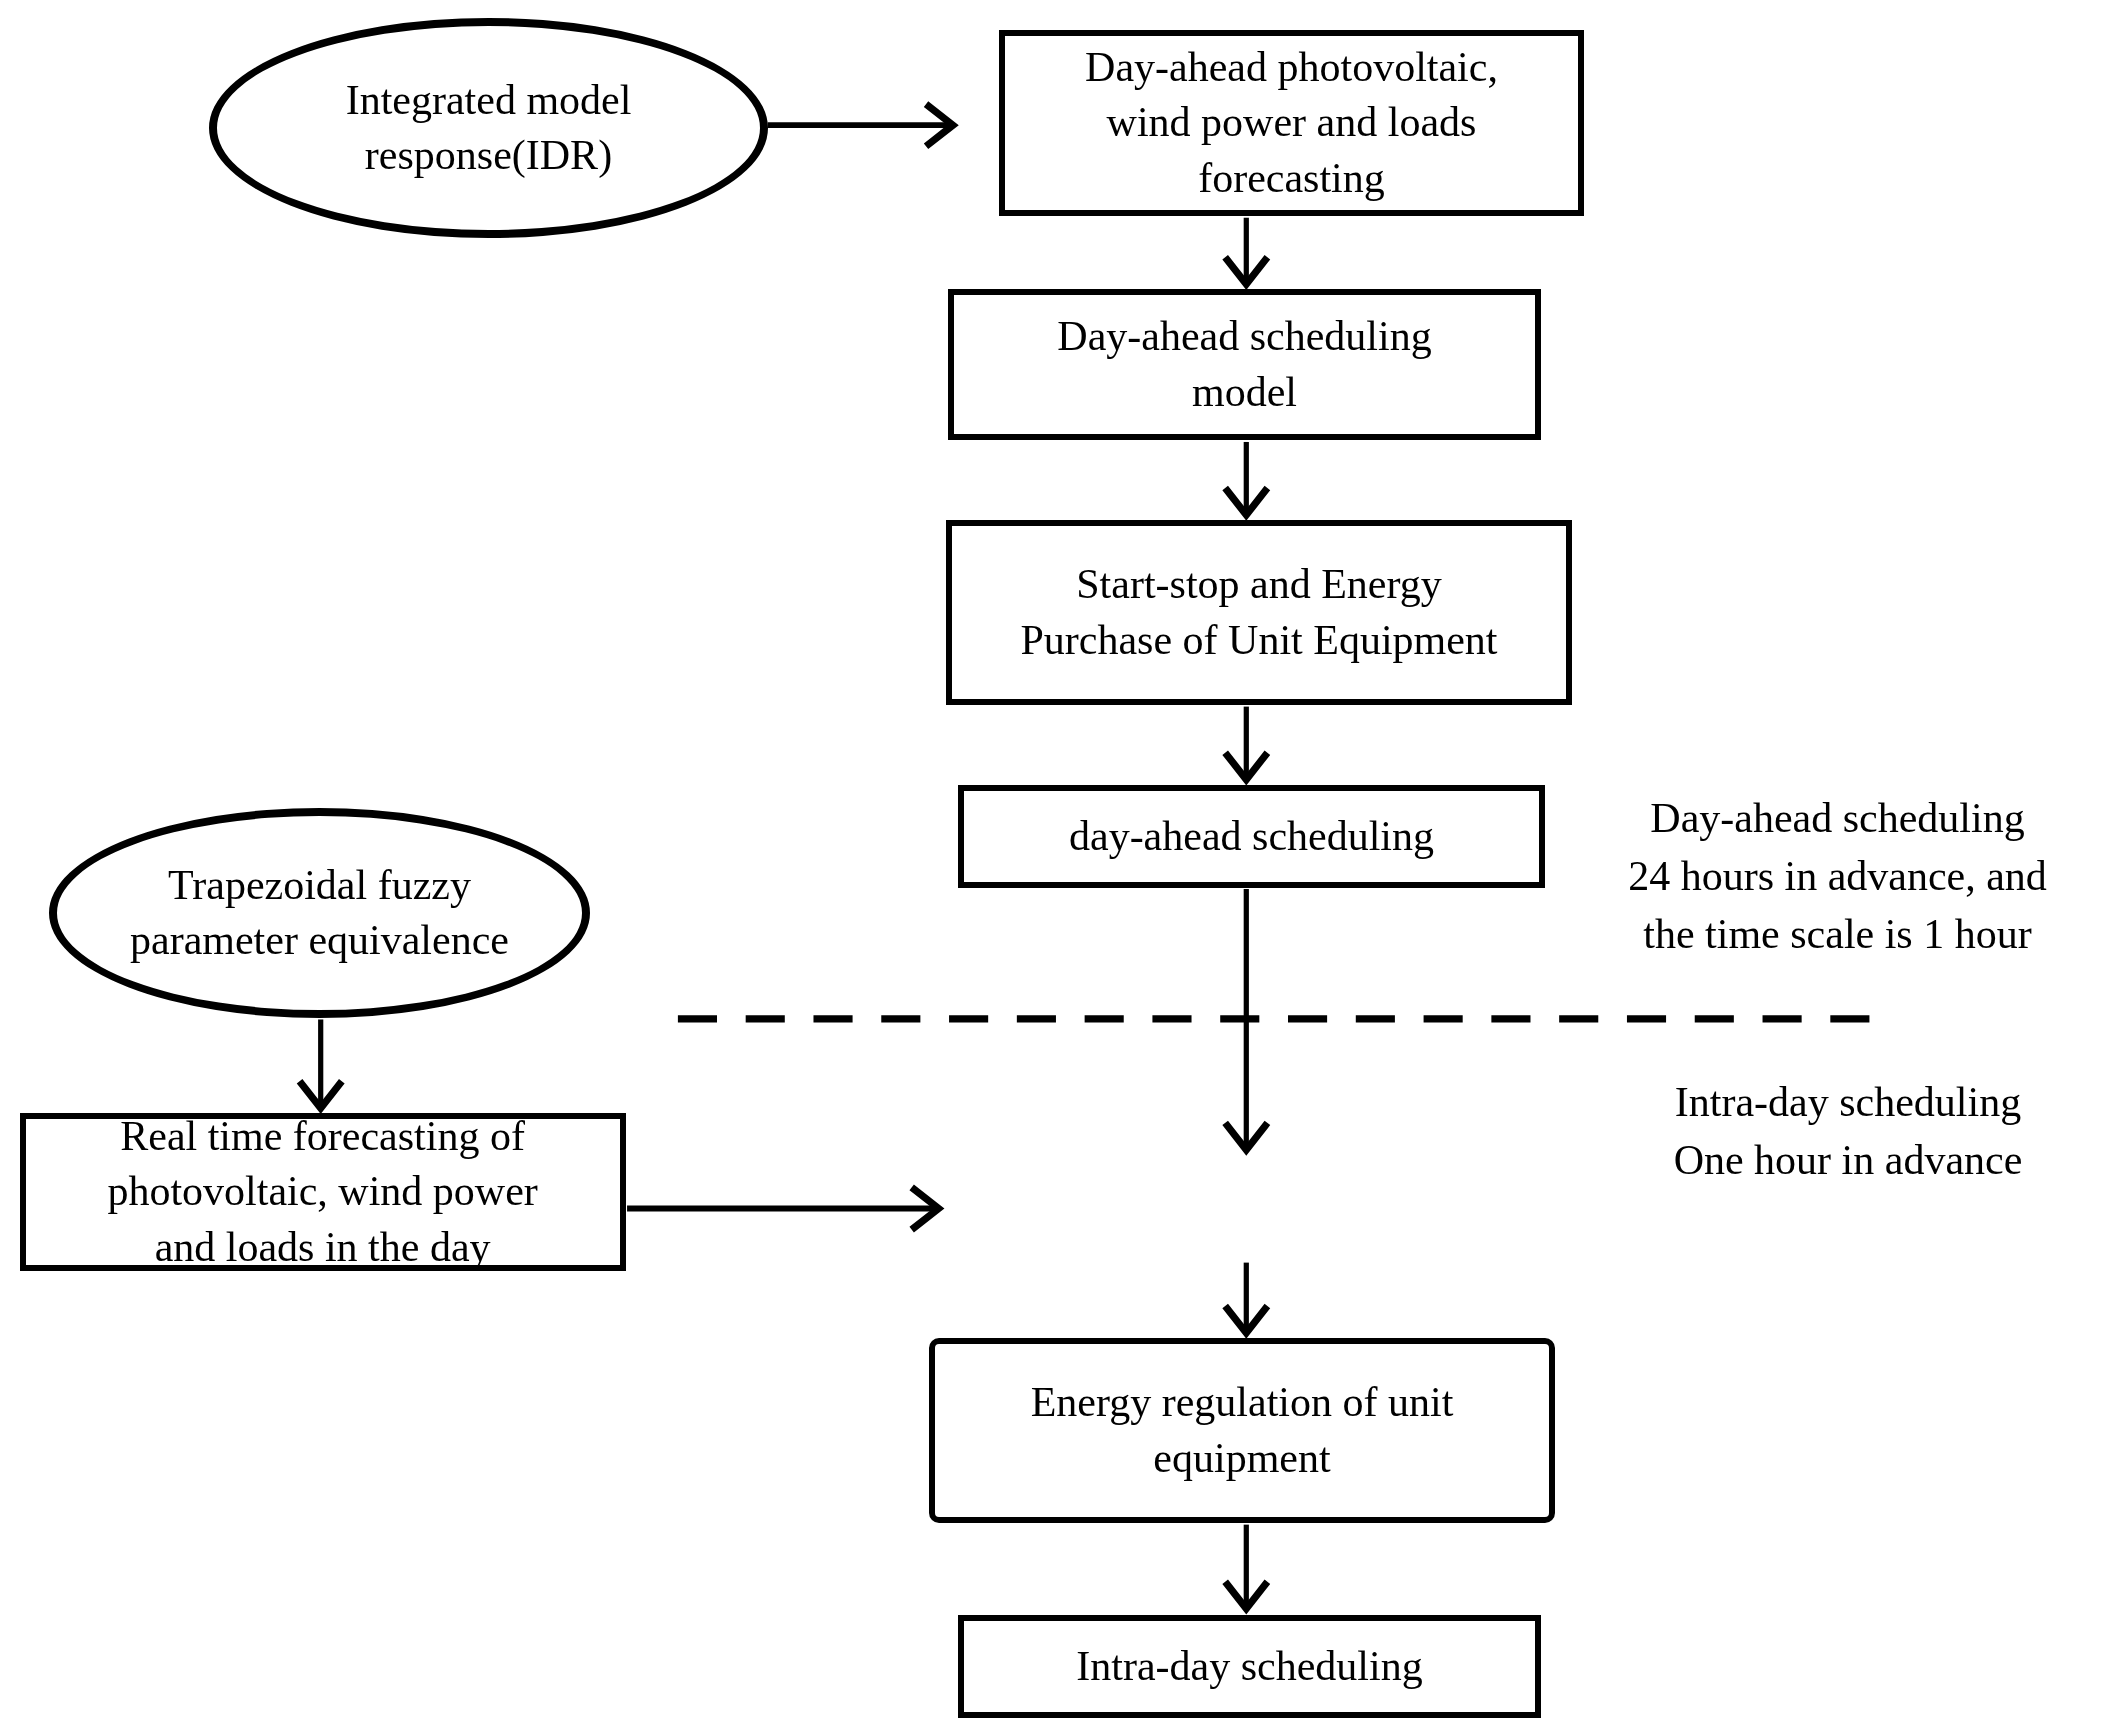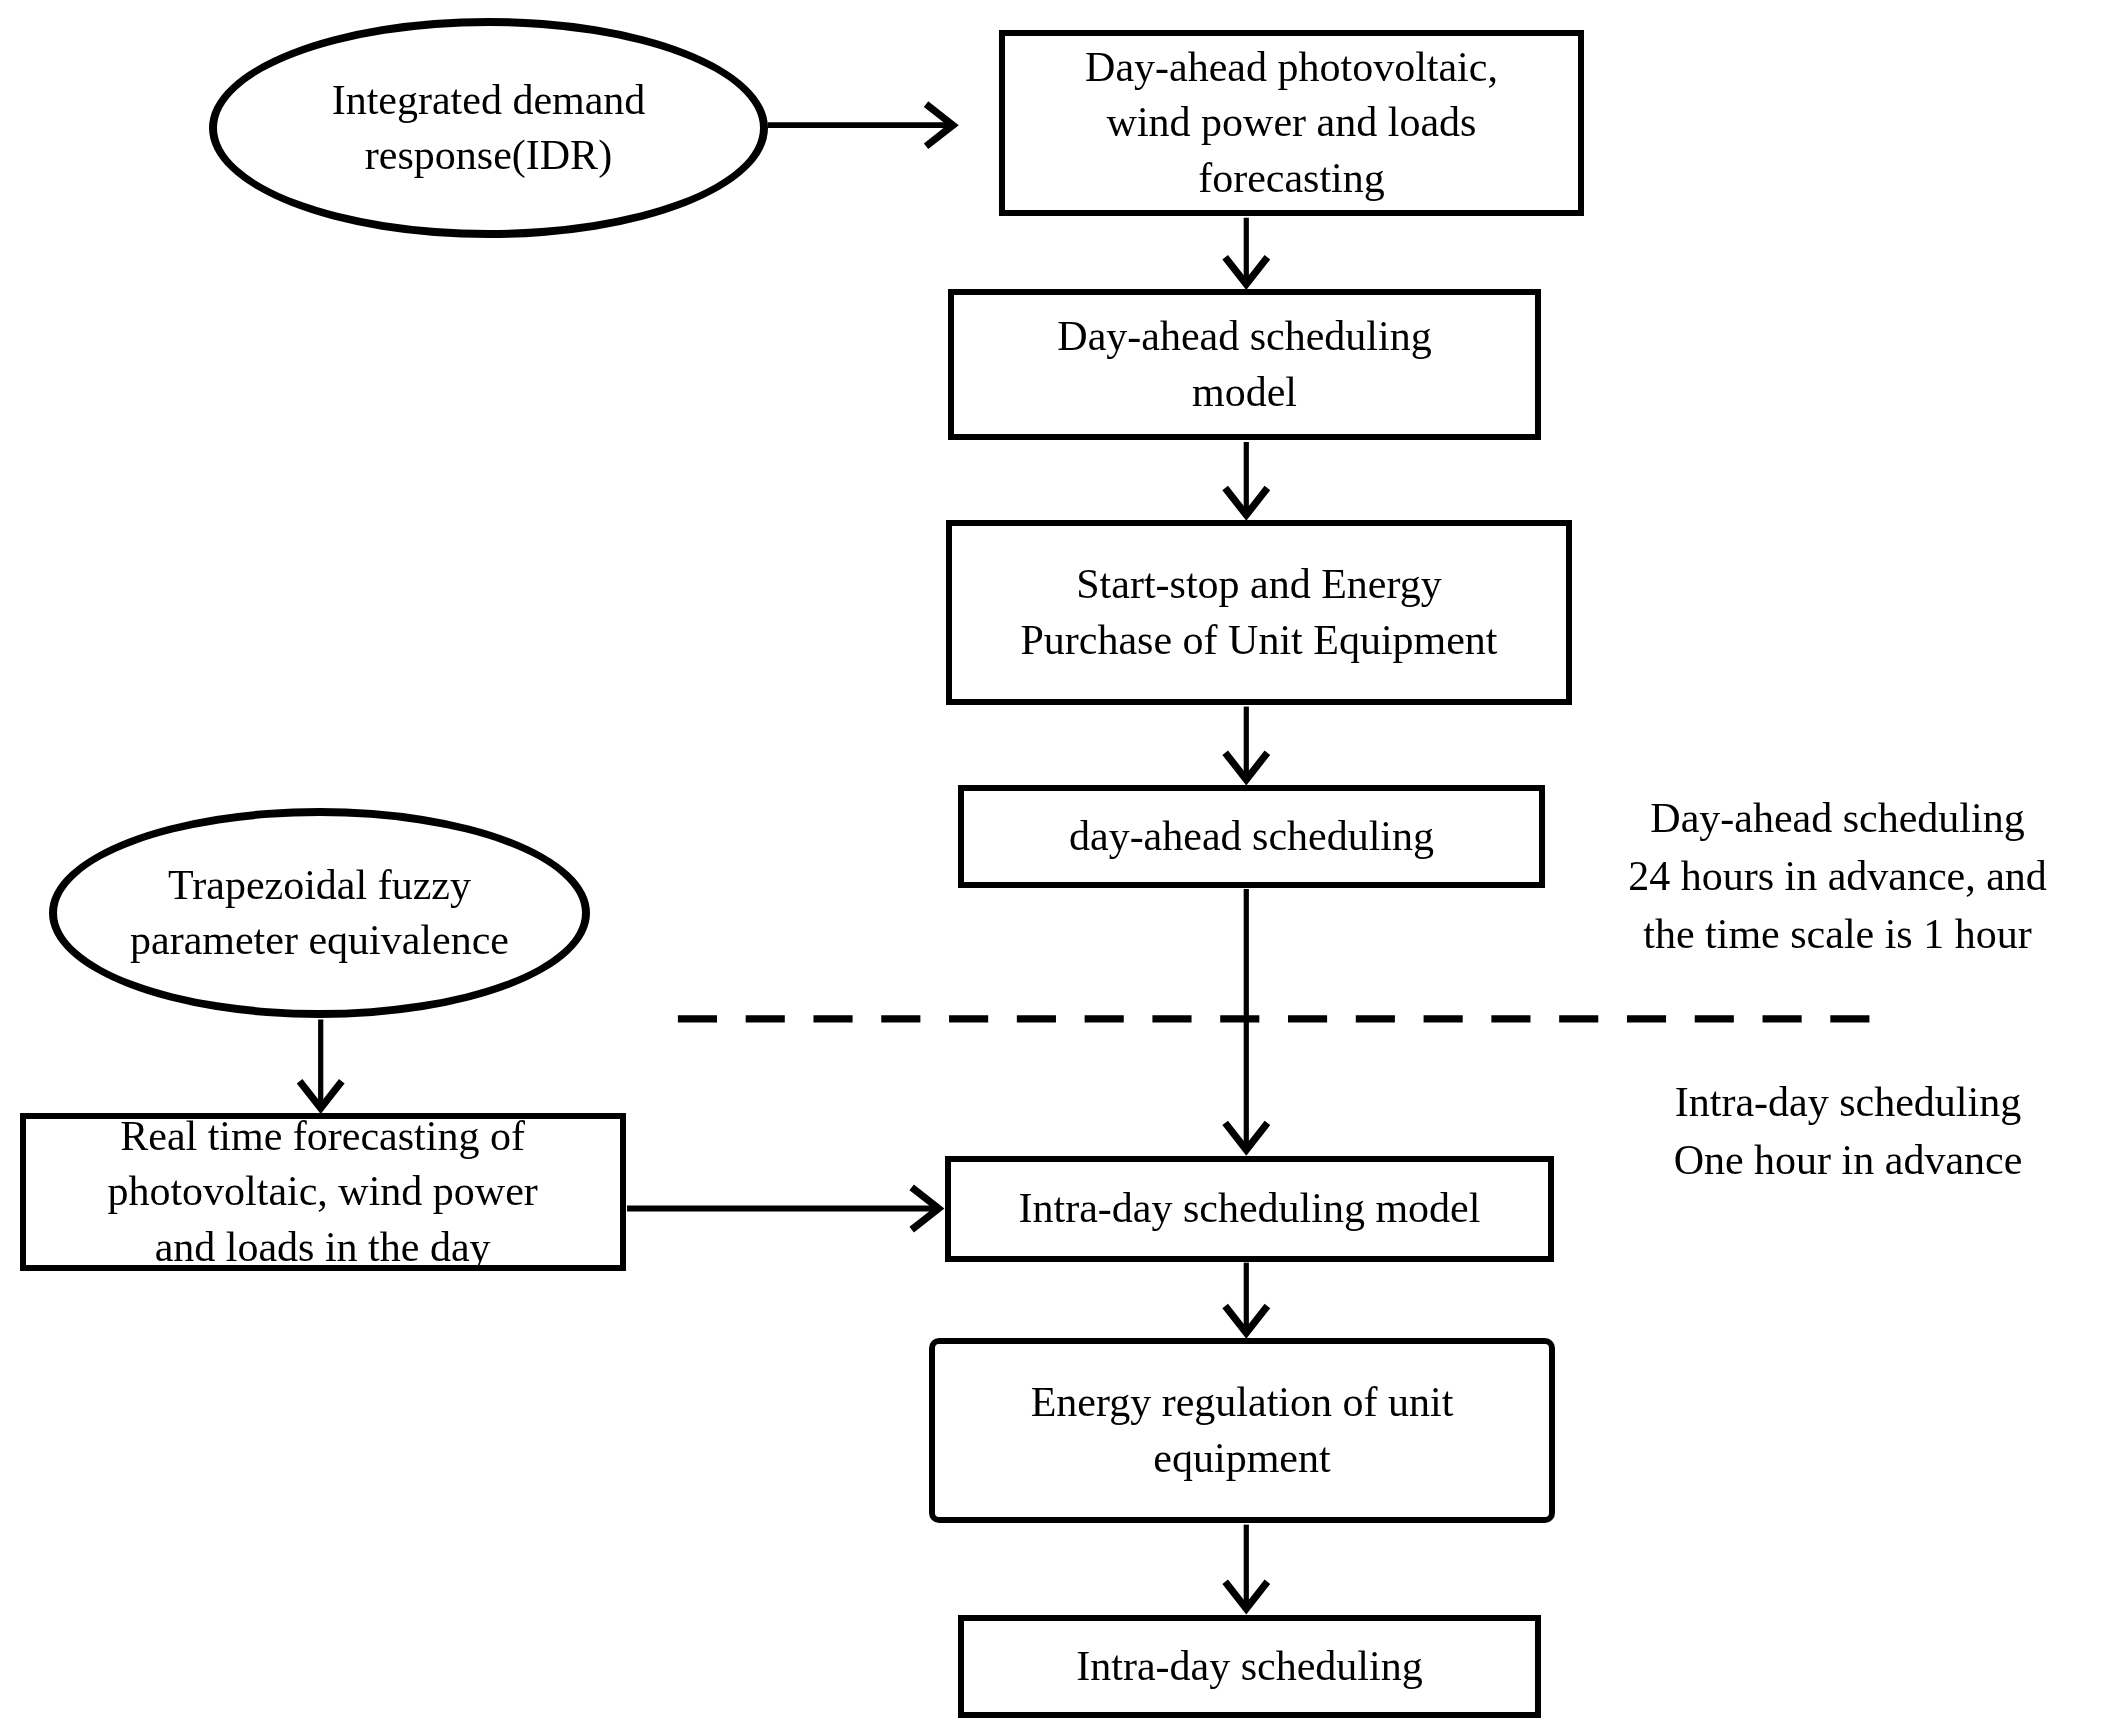"Integrated demand" span.label { text: demand -> model }
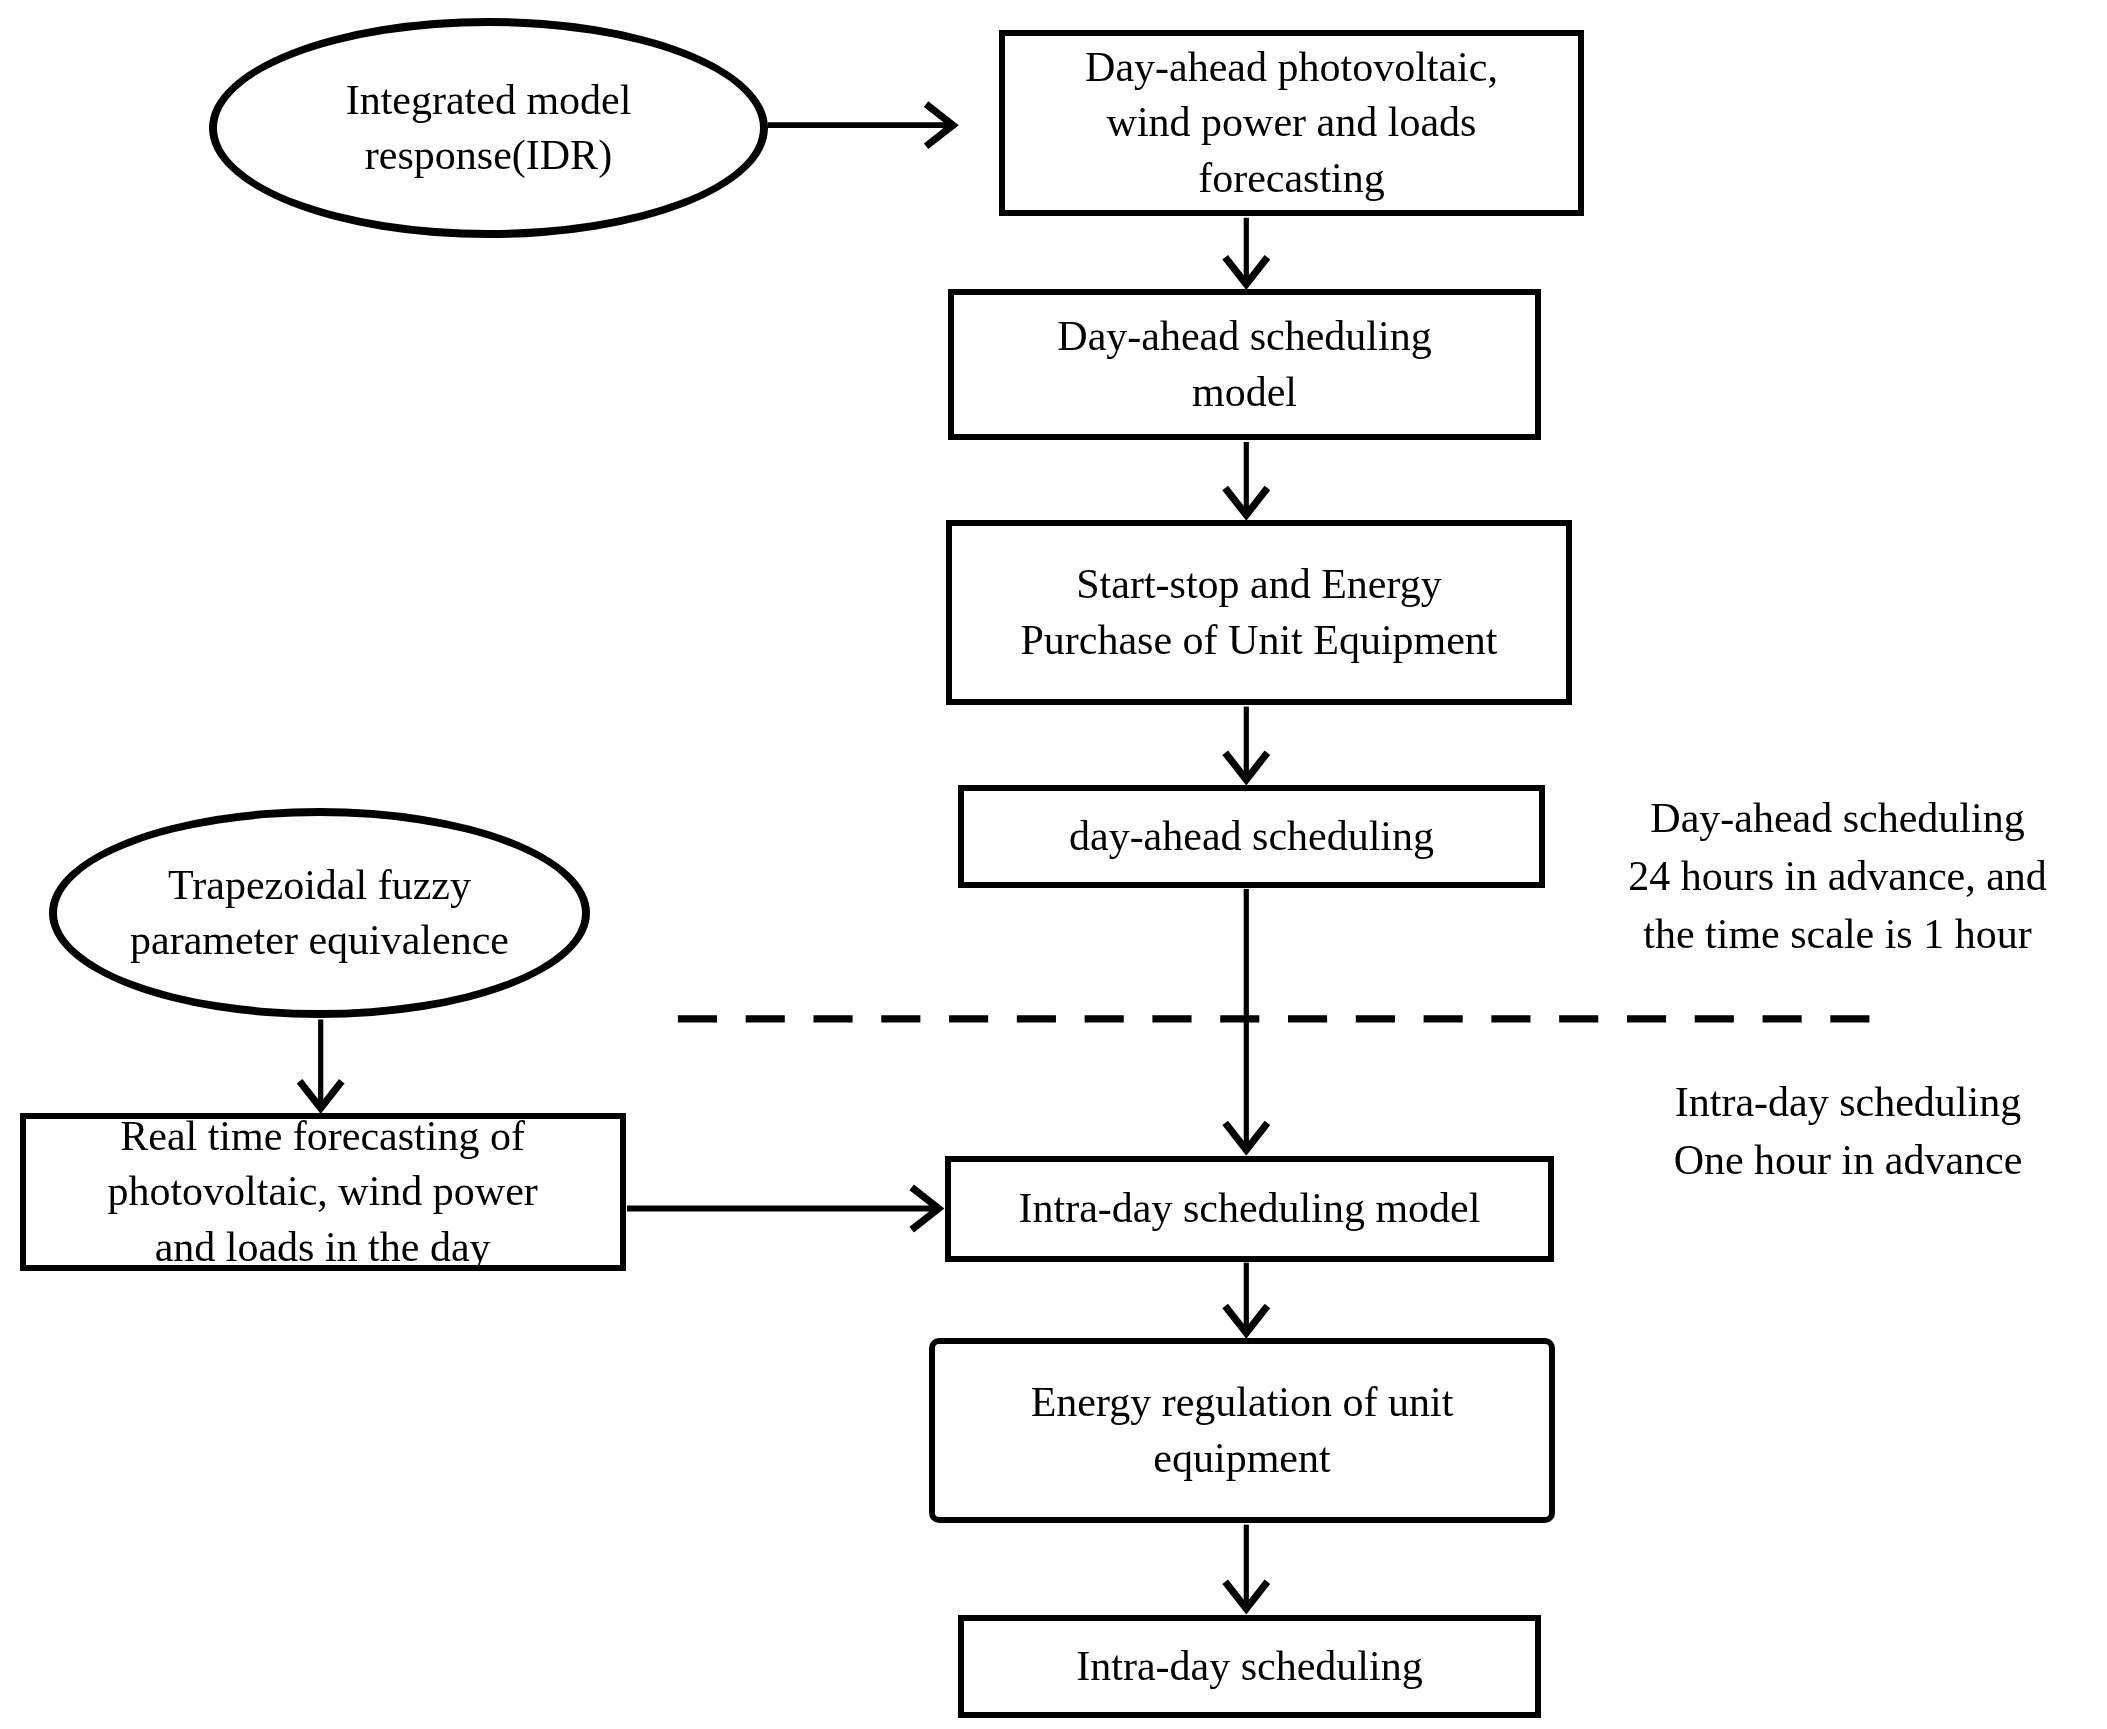"Intra-day scheduling model" div.node { html: <div> <span>Intra-day scheduling model</span> </div> -> none }
